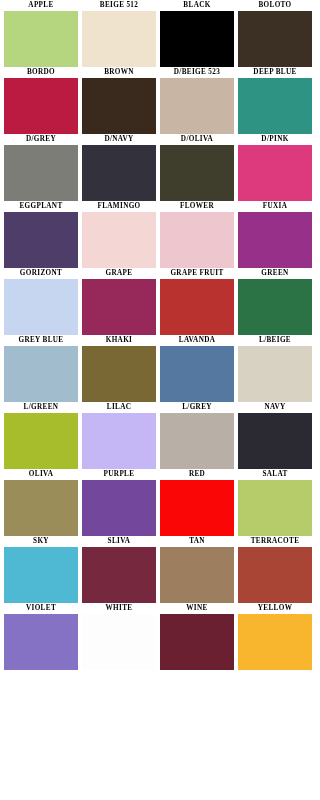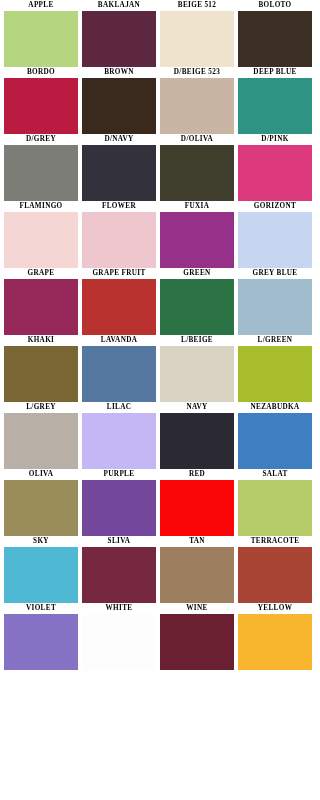"BAKLAJAN" div.swatch-cell { html: <div> <div>BAKLAJAN</div> <div></div> </div> -> none }
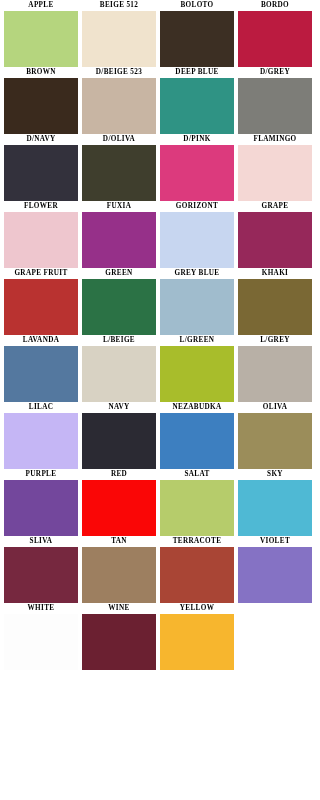"BLACK" div.swatch-cell { html: none -> <div> <div>BLACK</div> <div></div> </div> }
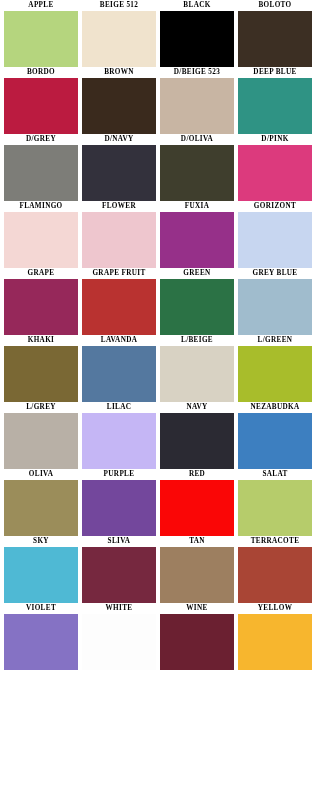"EGGPLANT" div.swatch-cell { html: none -> <div> <div>EGGPLANT</div> <div></div> </div> }
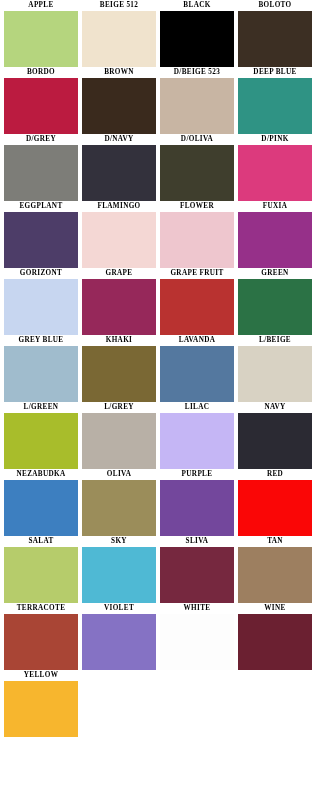"L/GREY" div.swatch-cell { order: before "LILAC" -> after "LILAC" }
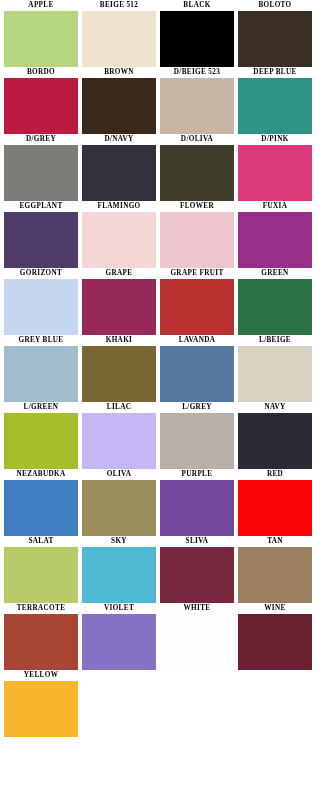"NEZABUDKA" div.swatch-cell { html: <div> <div>NEZABUDKA</div> <div></div> </div> -> none }
